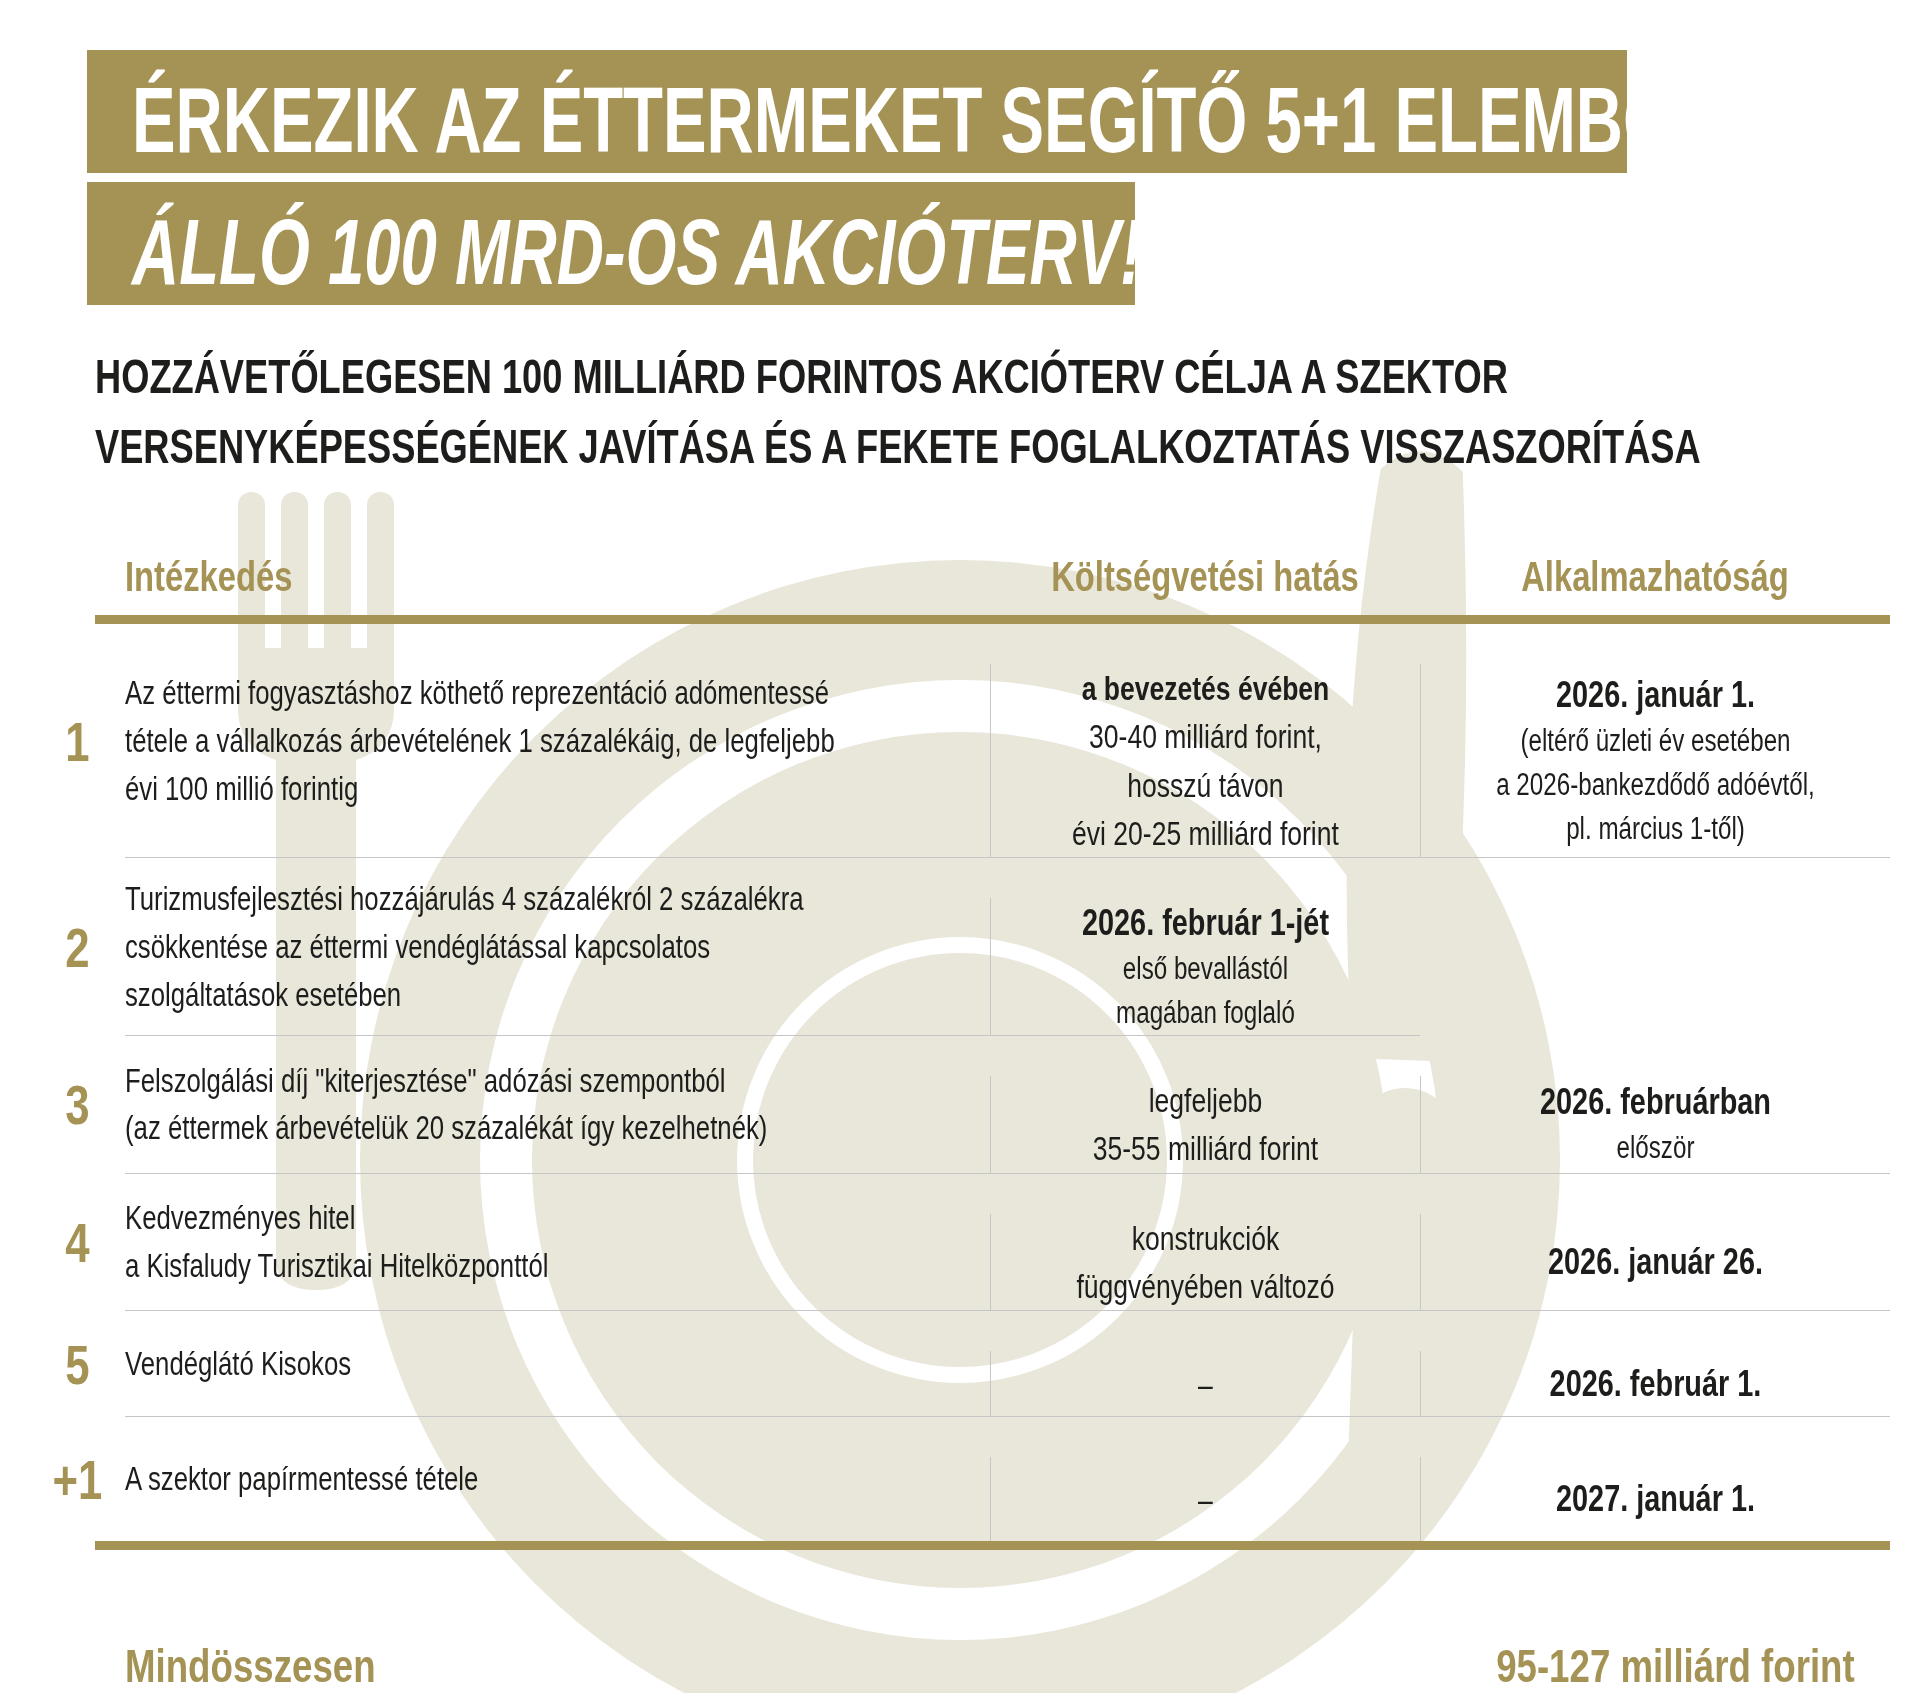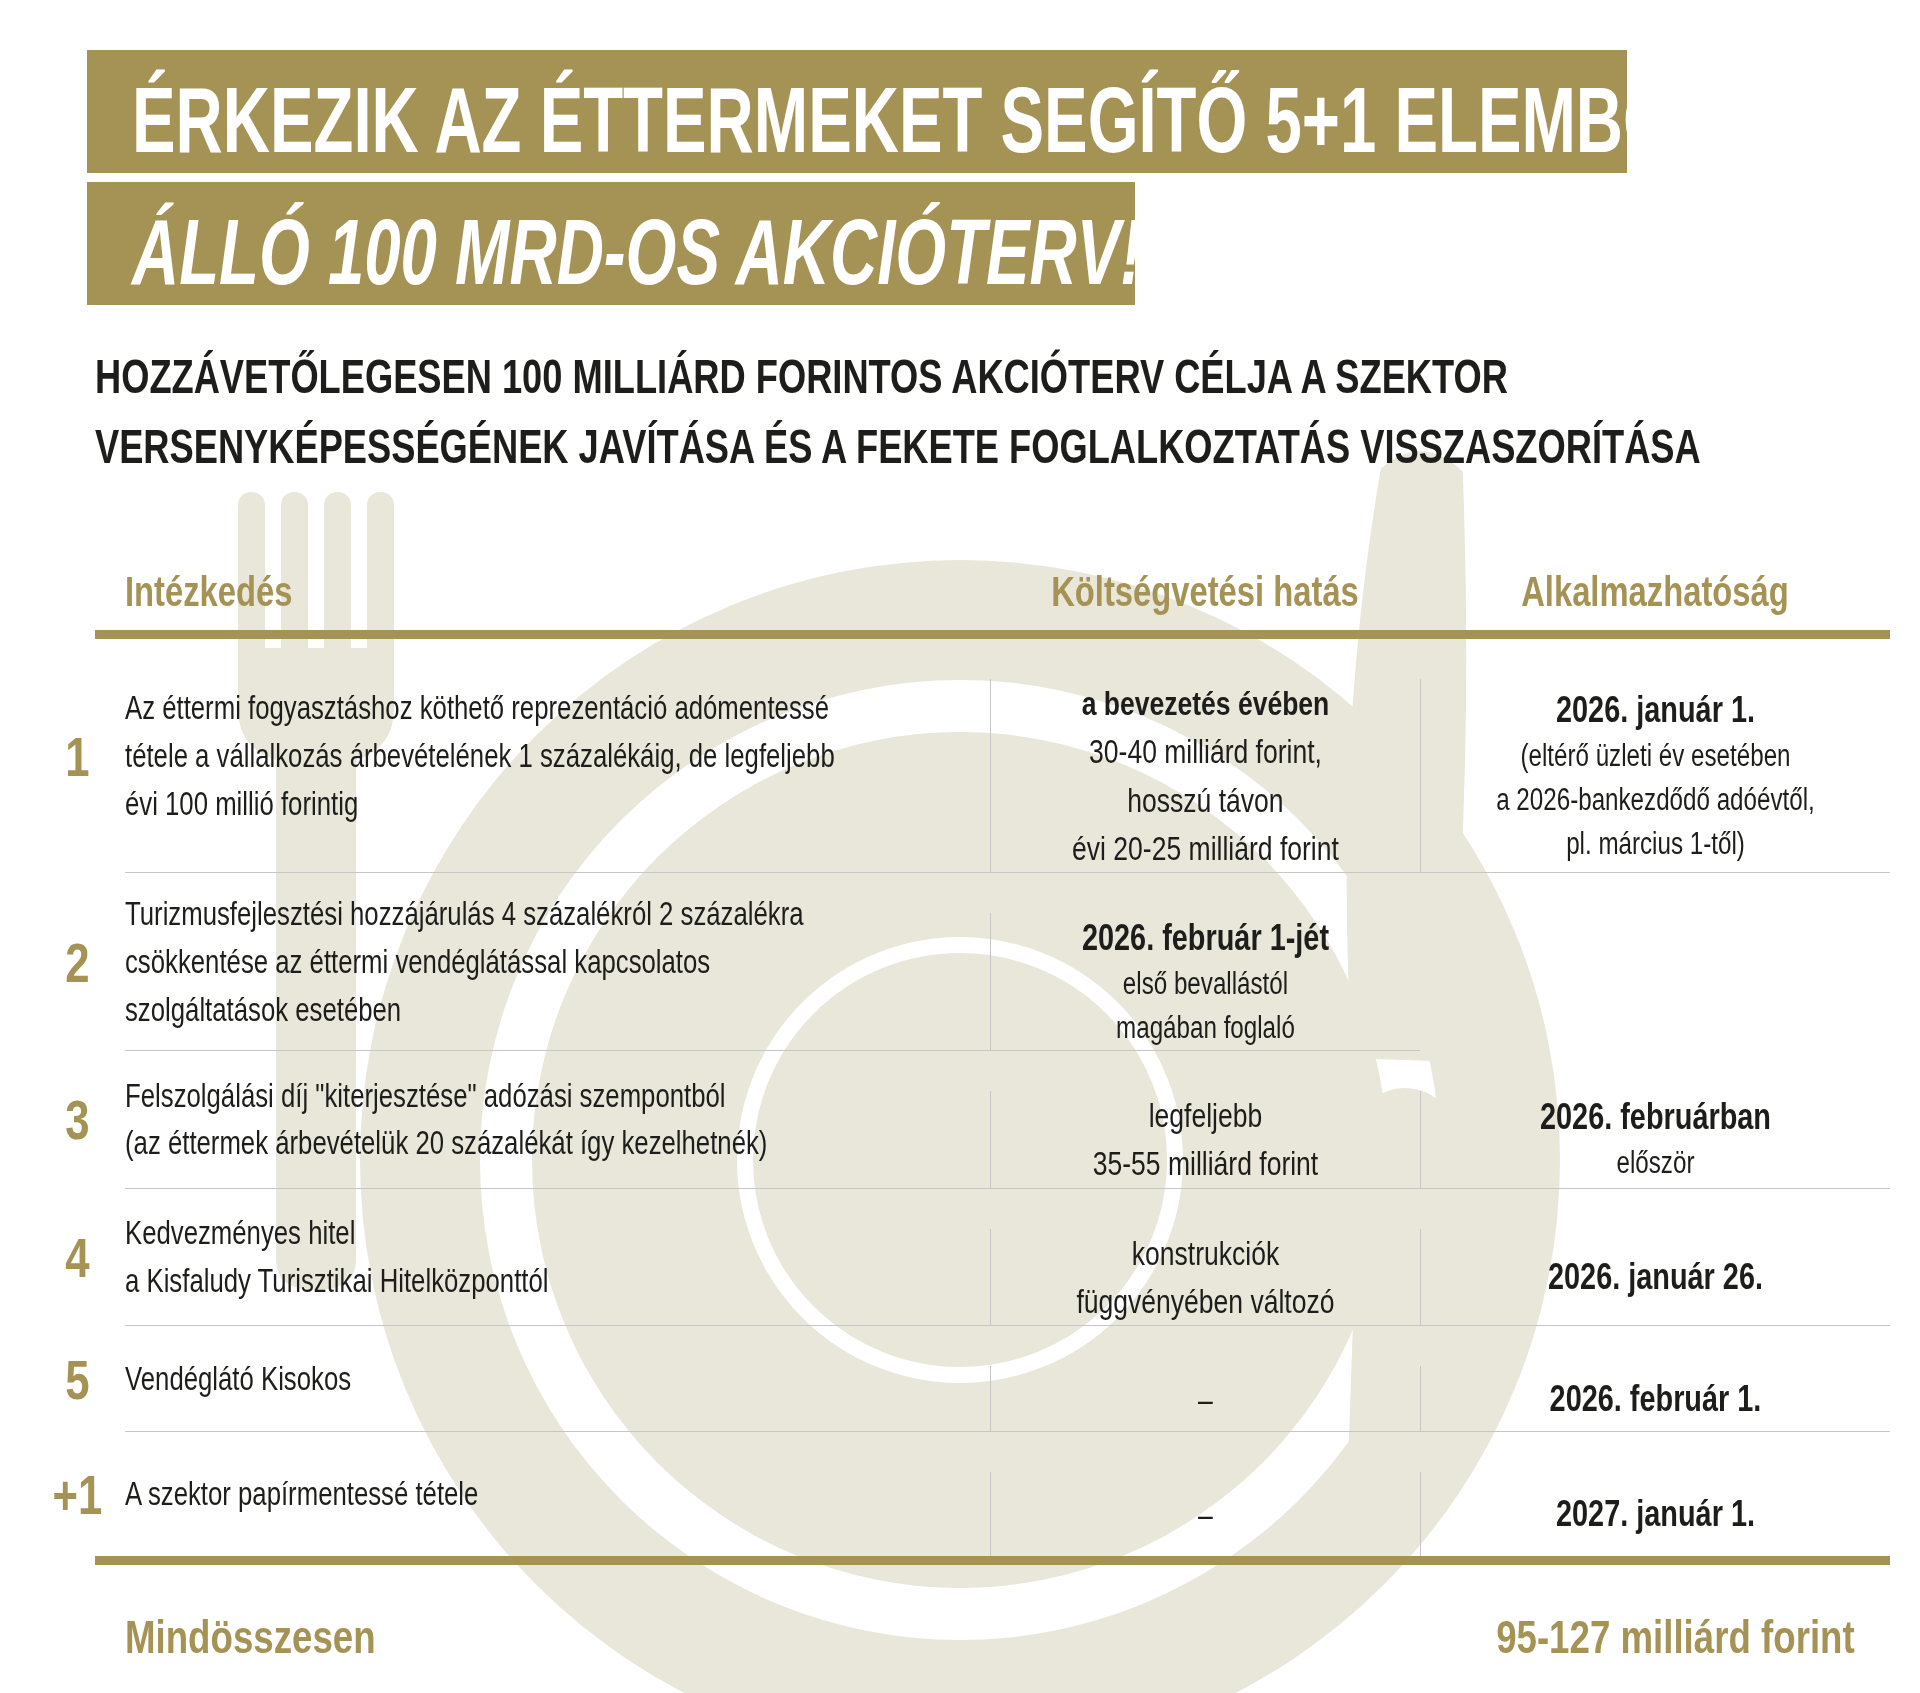"HOZZÁVETŐLEGESEN 100 MILLIÁRD FORINTOS" .subtitle { margin: 36px 0 15px 65px -> 36px 0 0 65px }
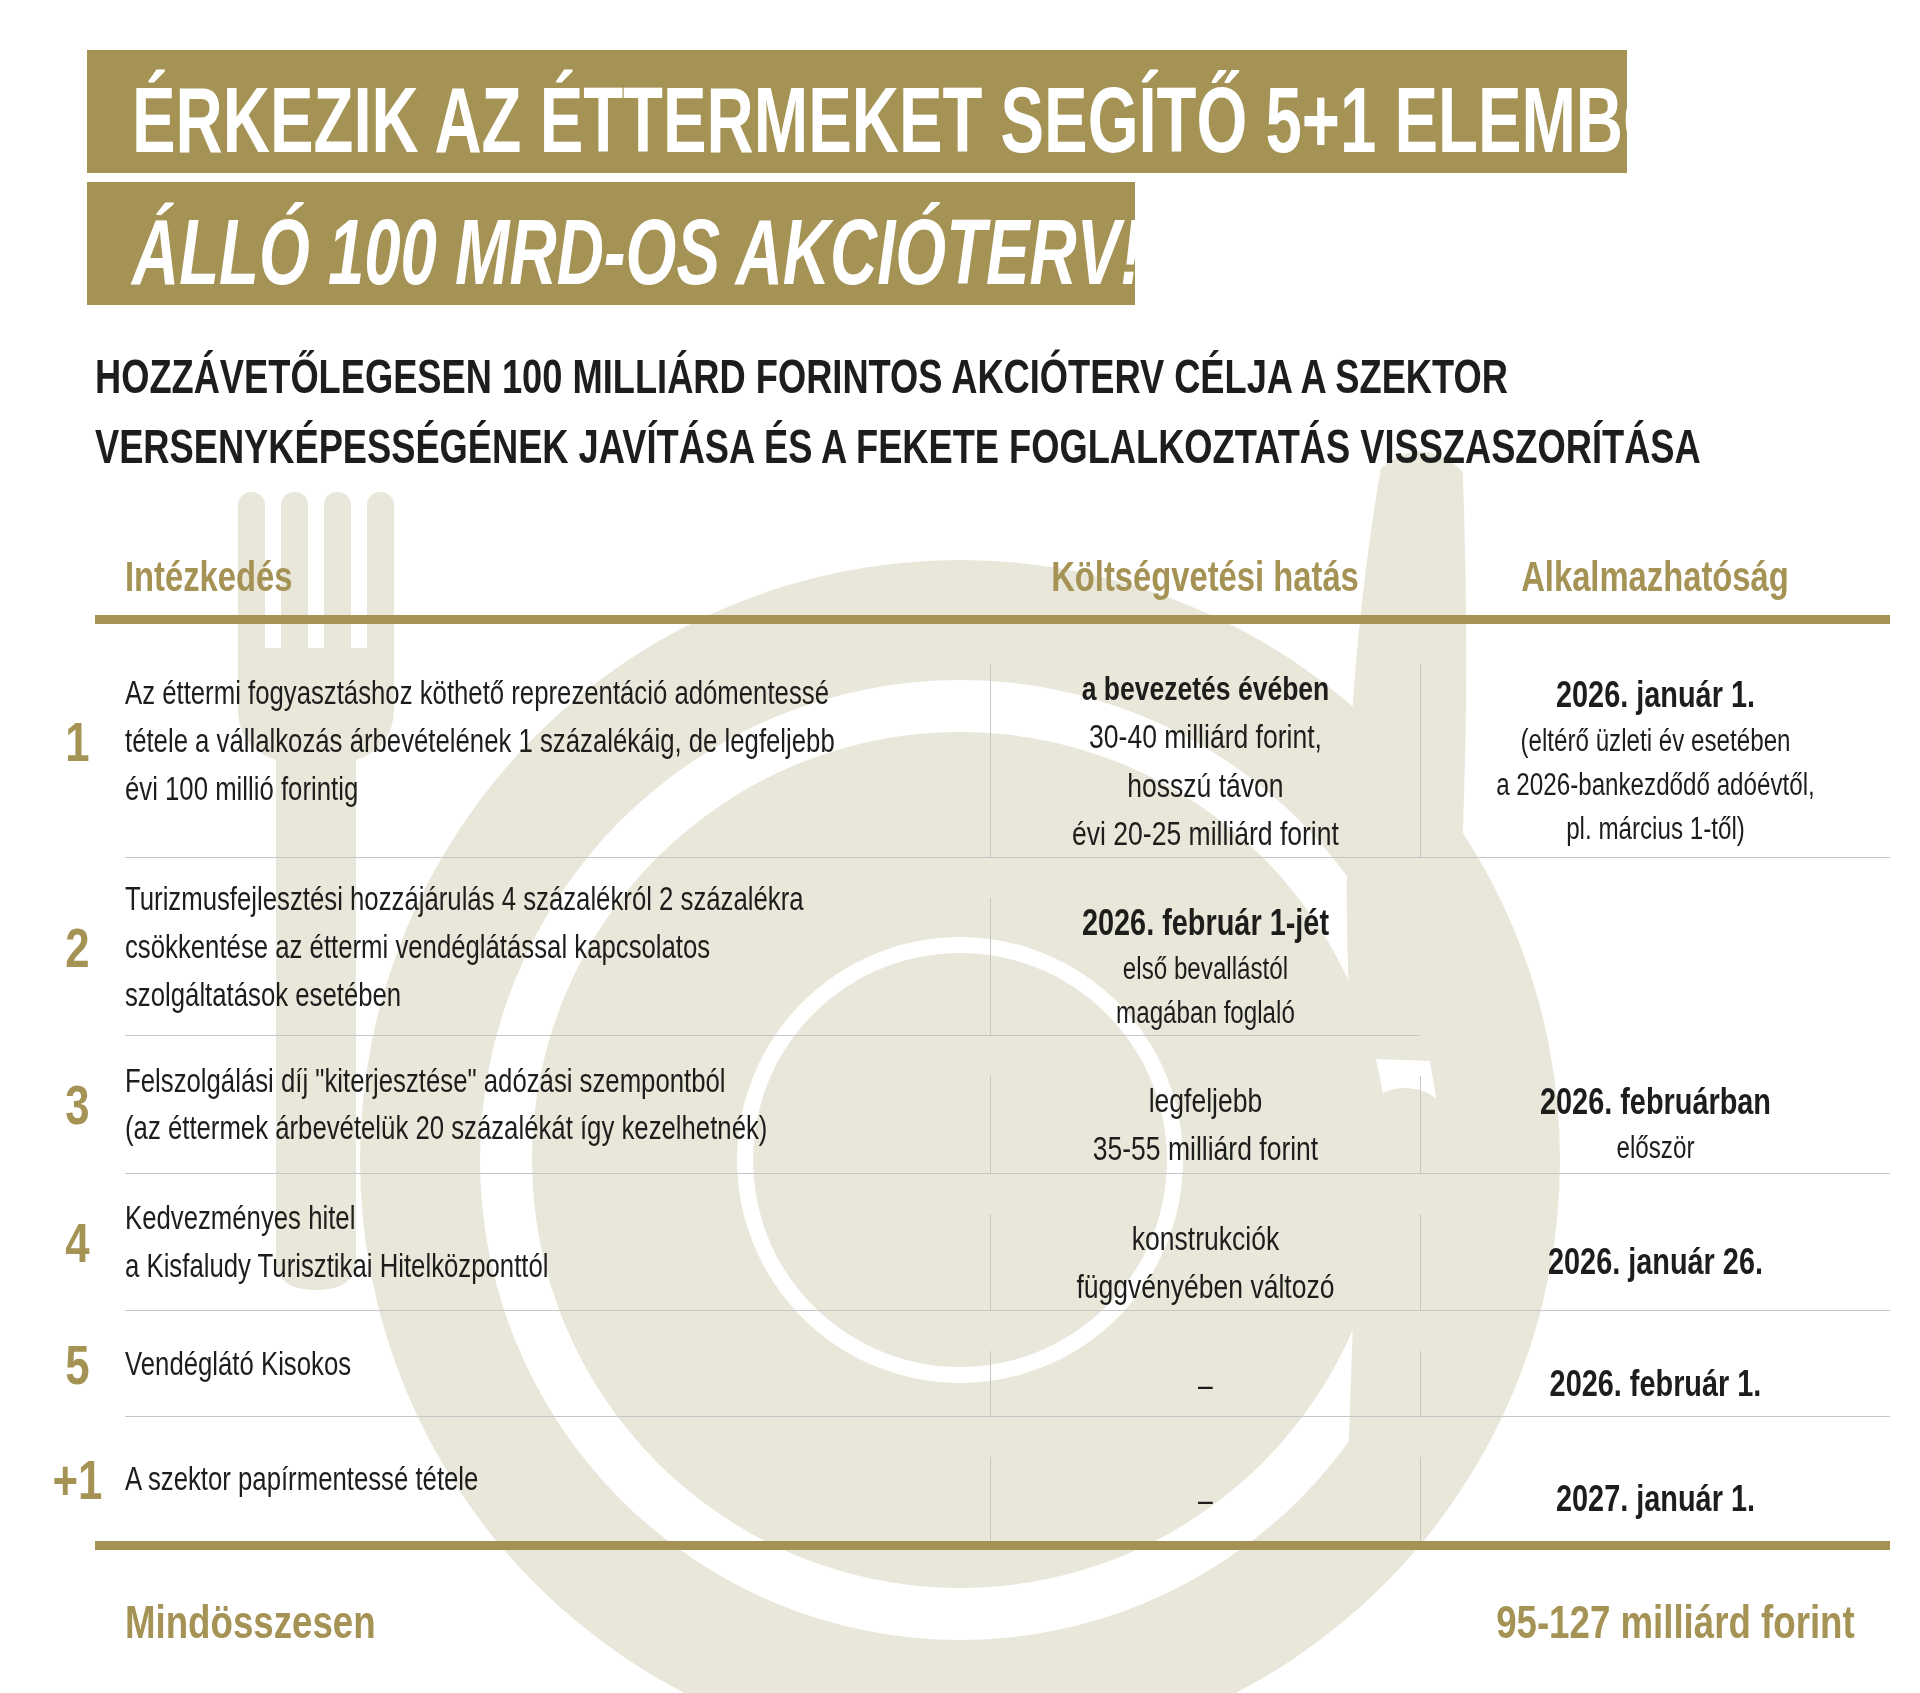"Mindösszesen" .footer { margin-top: 44px -> 88px }
